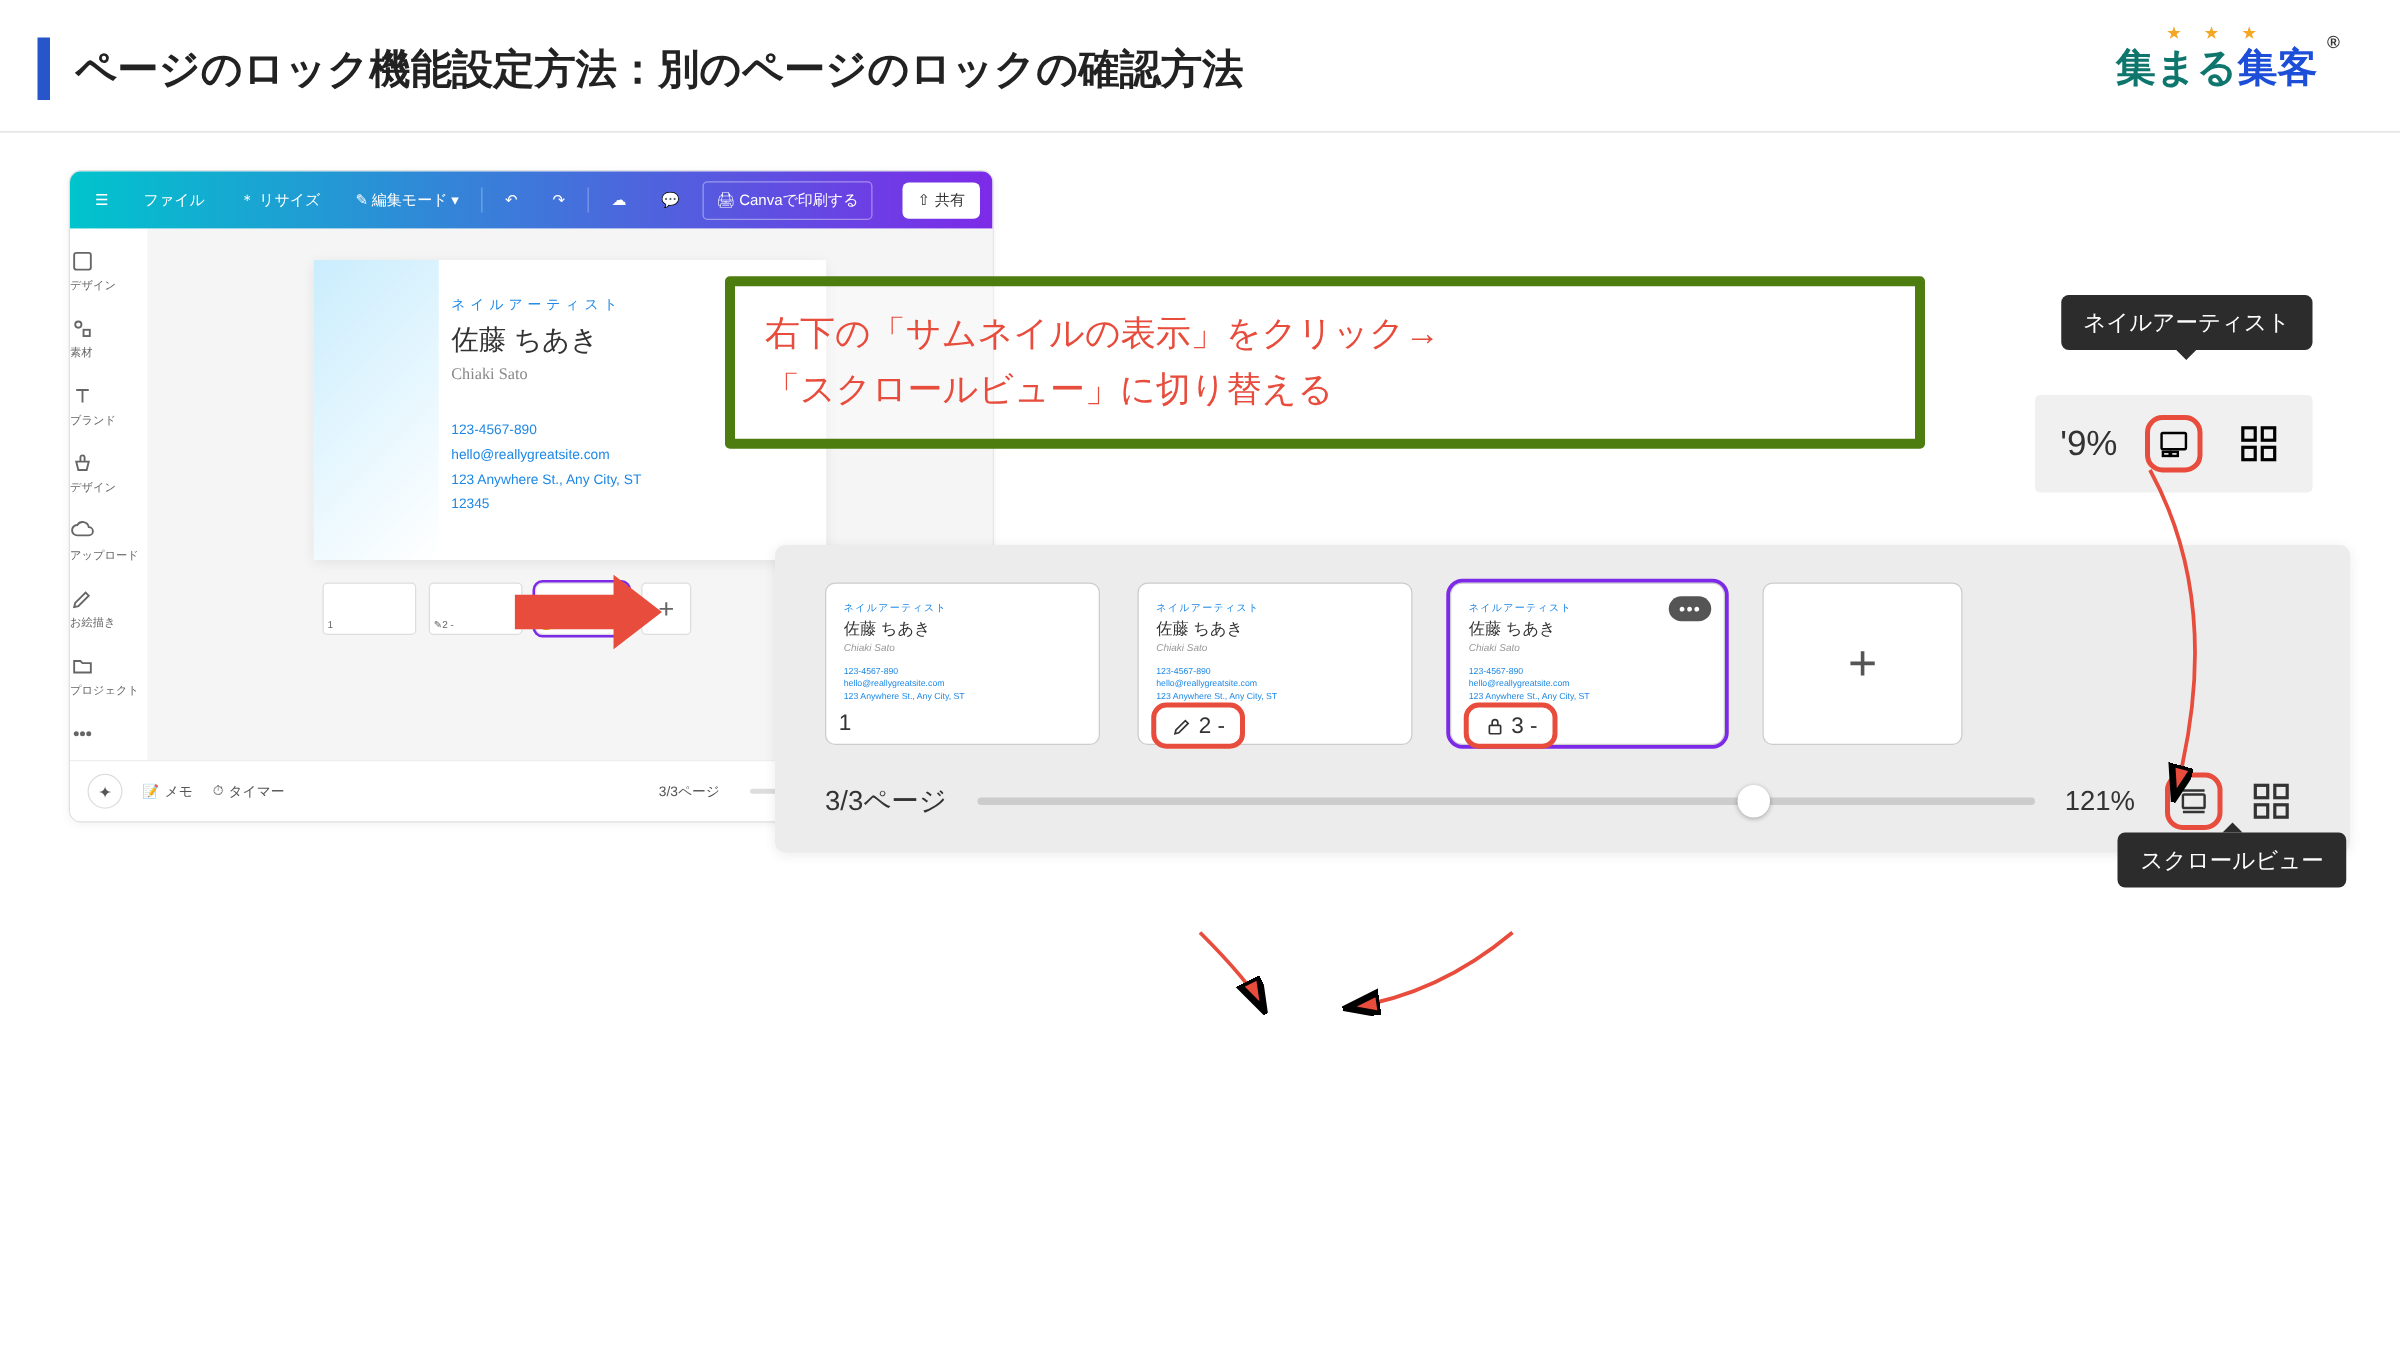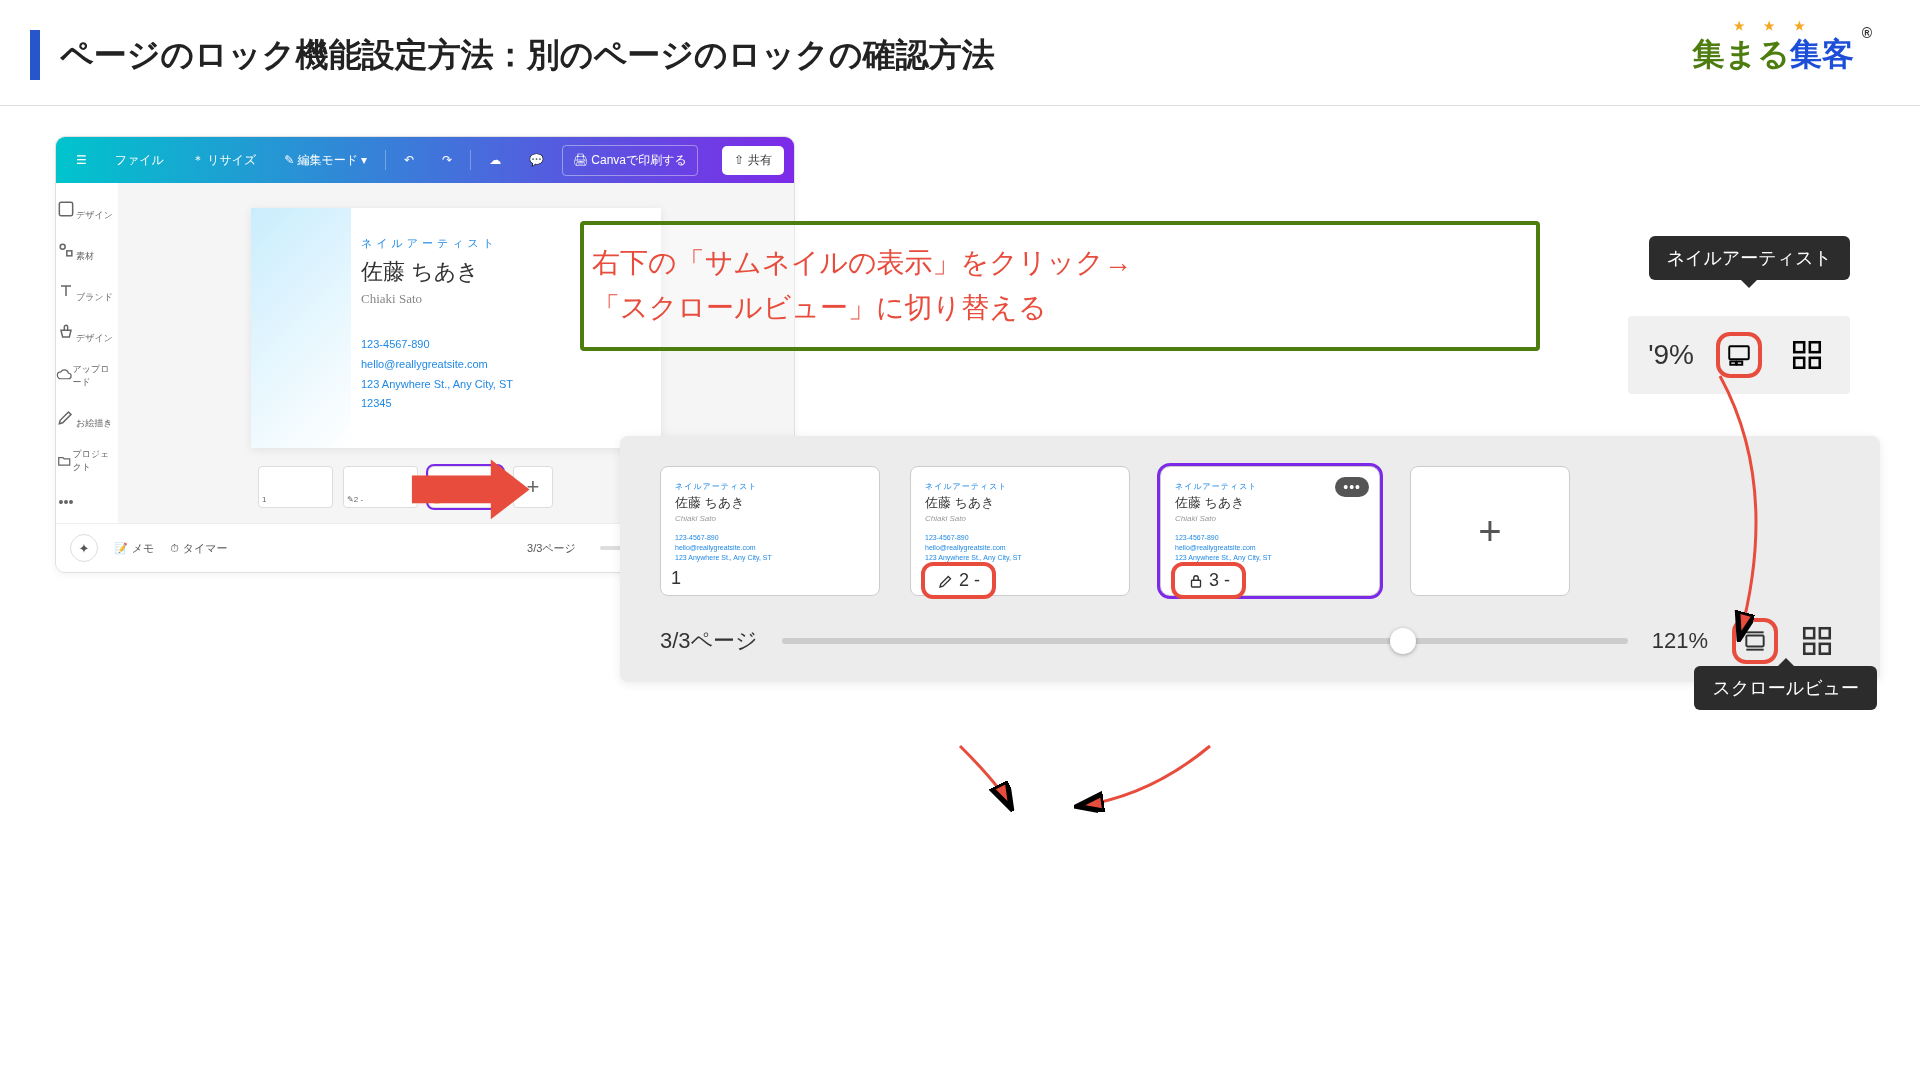"集まる" .logo .a { color: #4d7c0f -> #0f766e }
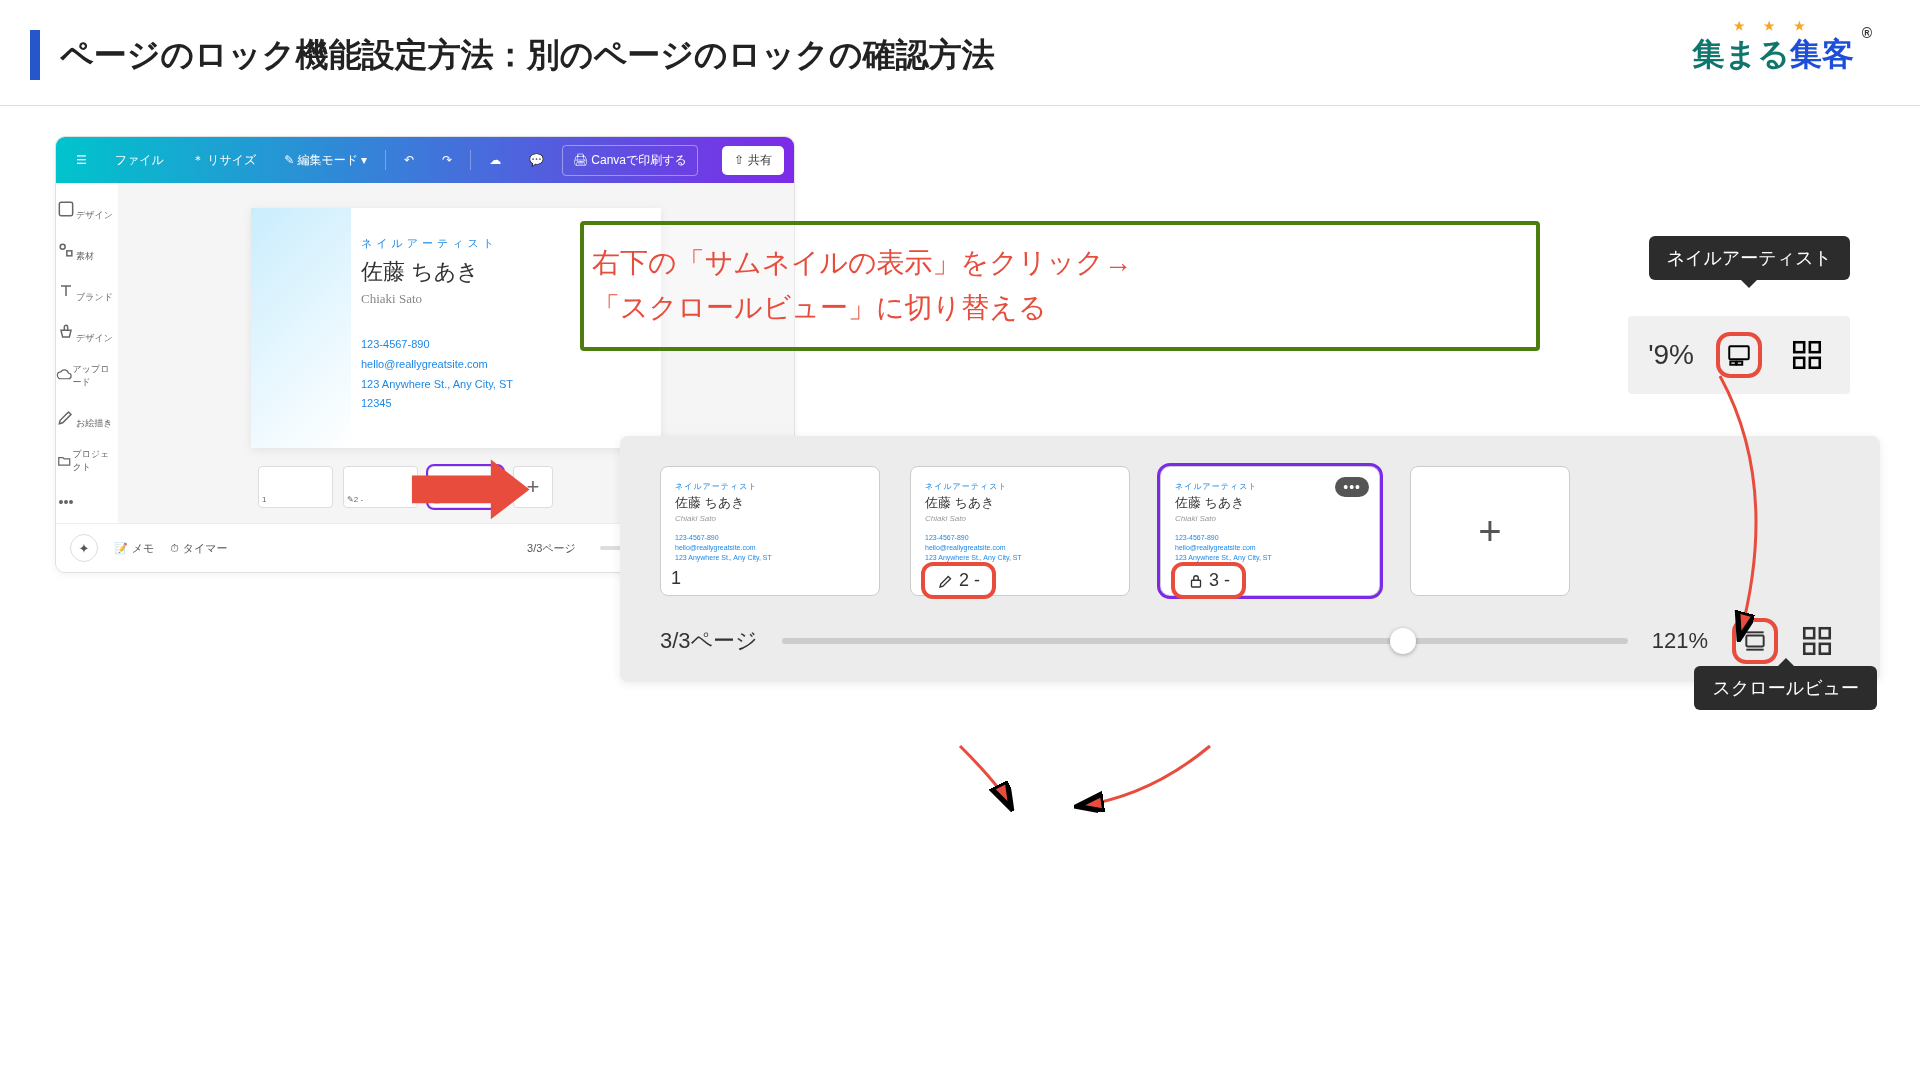"デザイン" .side-item { align-items: flex-end -> flex-start; flex-direction: row -> column }
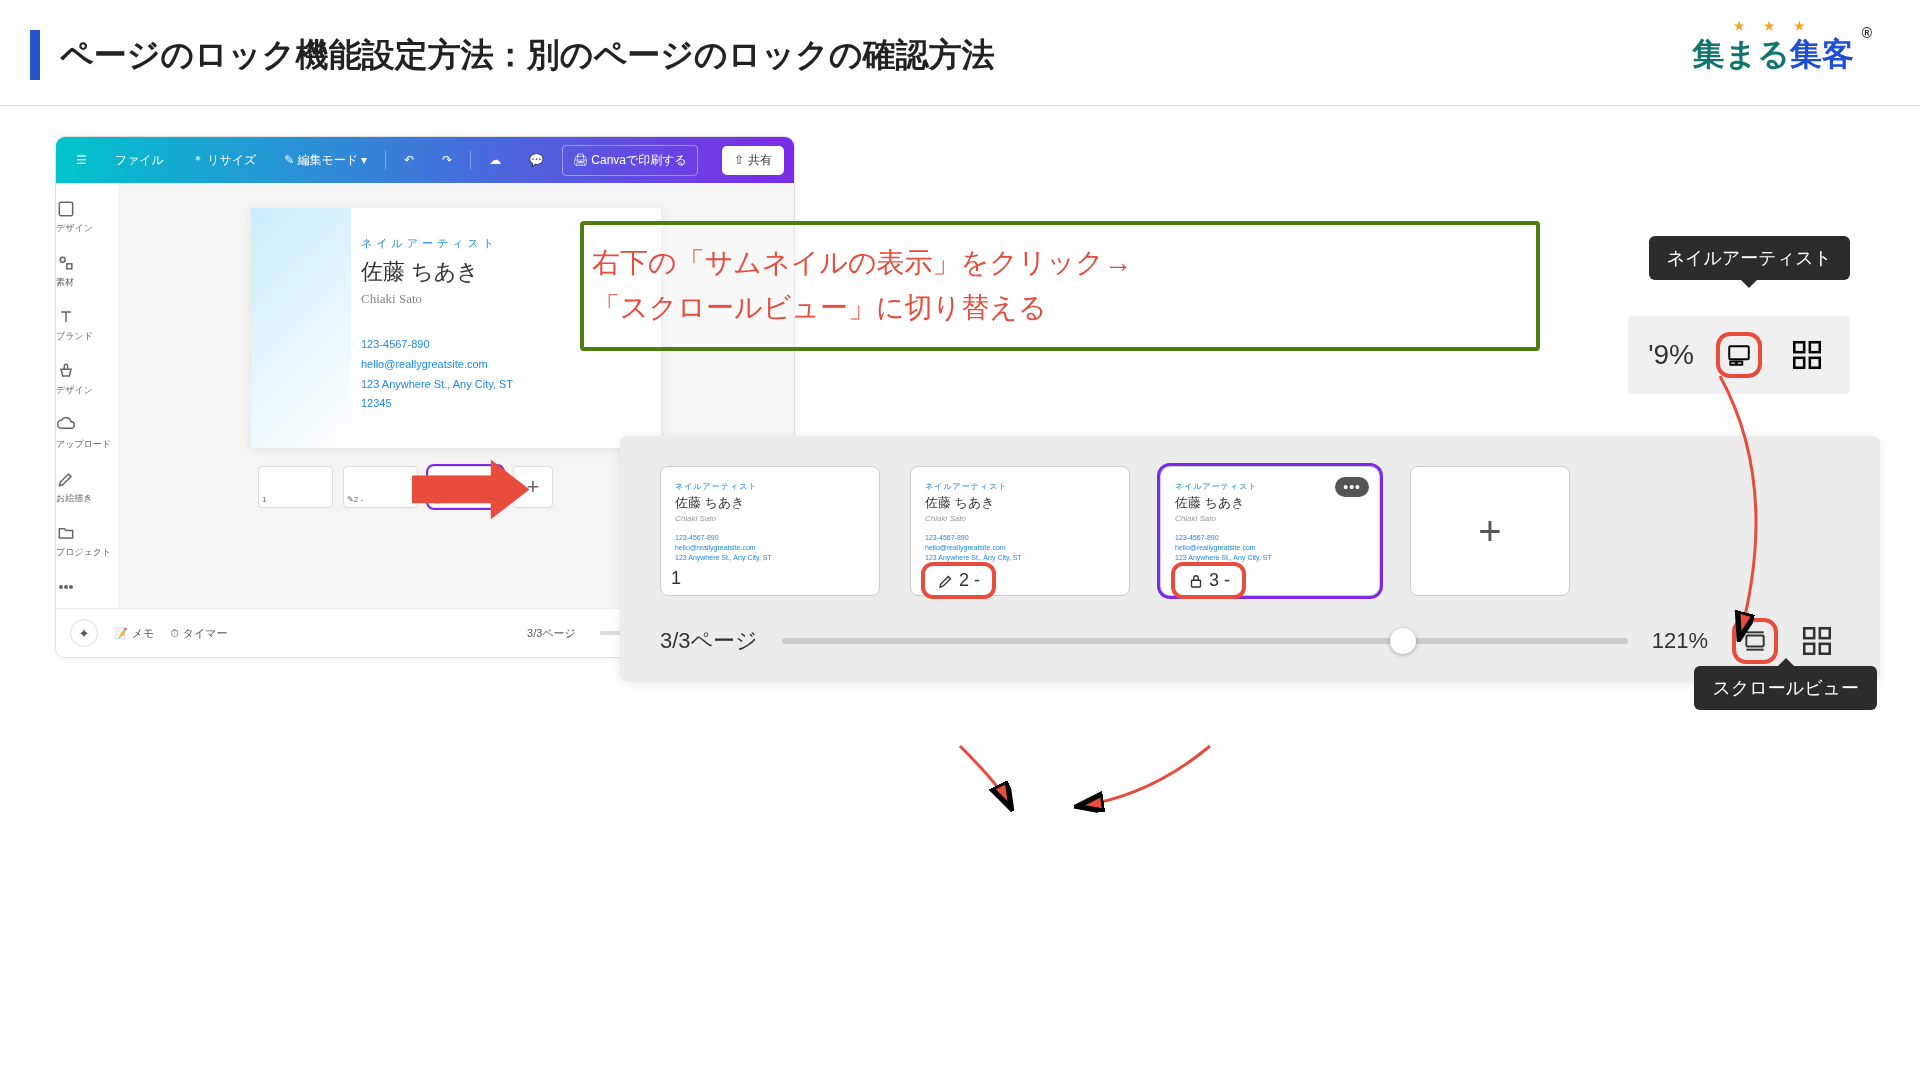"右下の「サムネイルの表示」をクリック→" .callout-box { border: 4px solid #4d7c0f -> 8px solid #4d7c0f; padding: 16px 8px -> 16px 24px }
